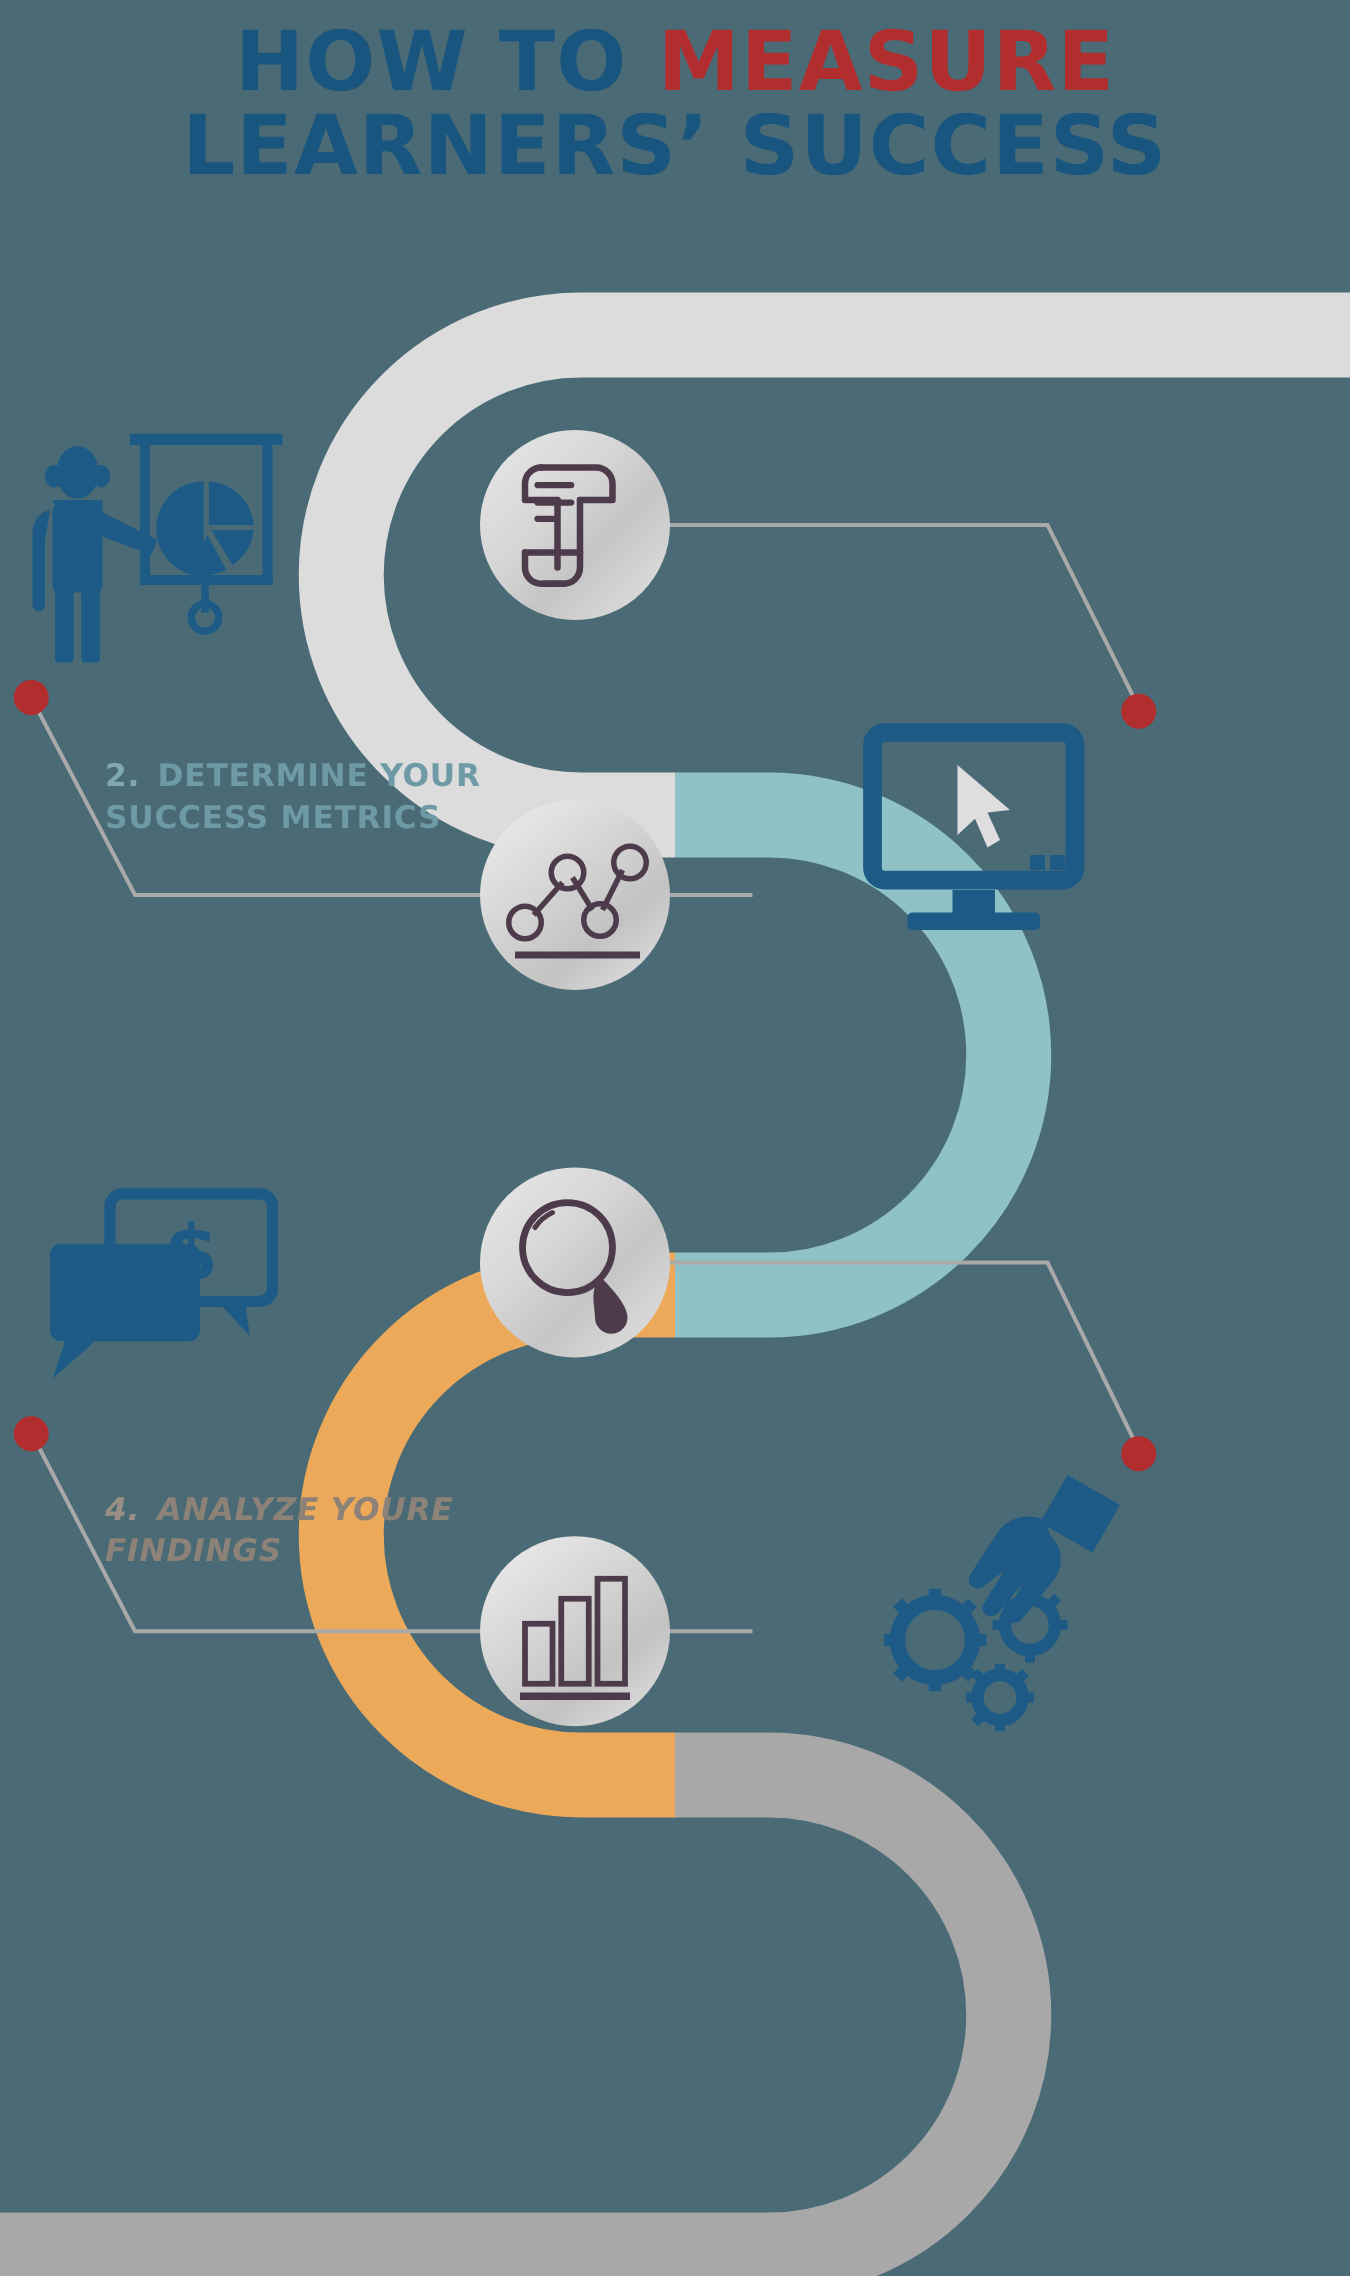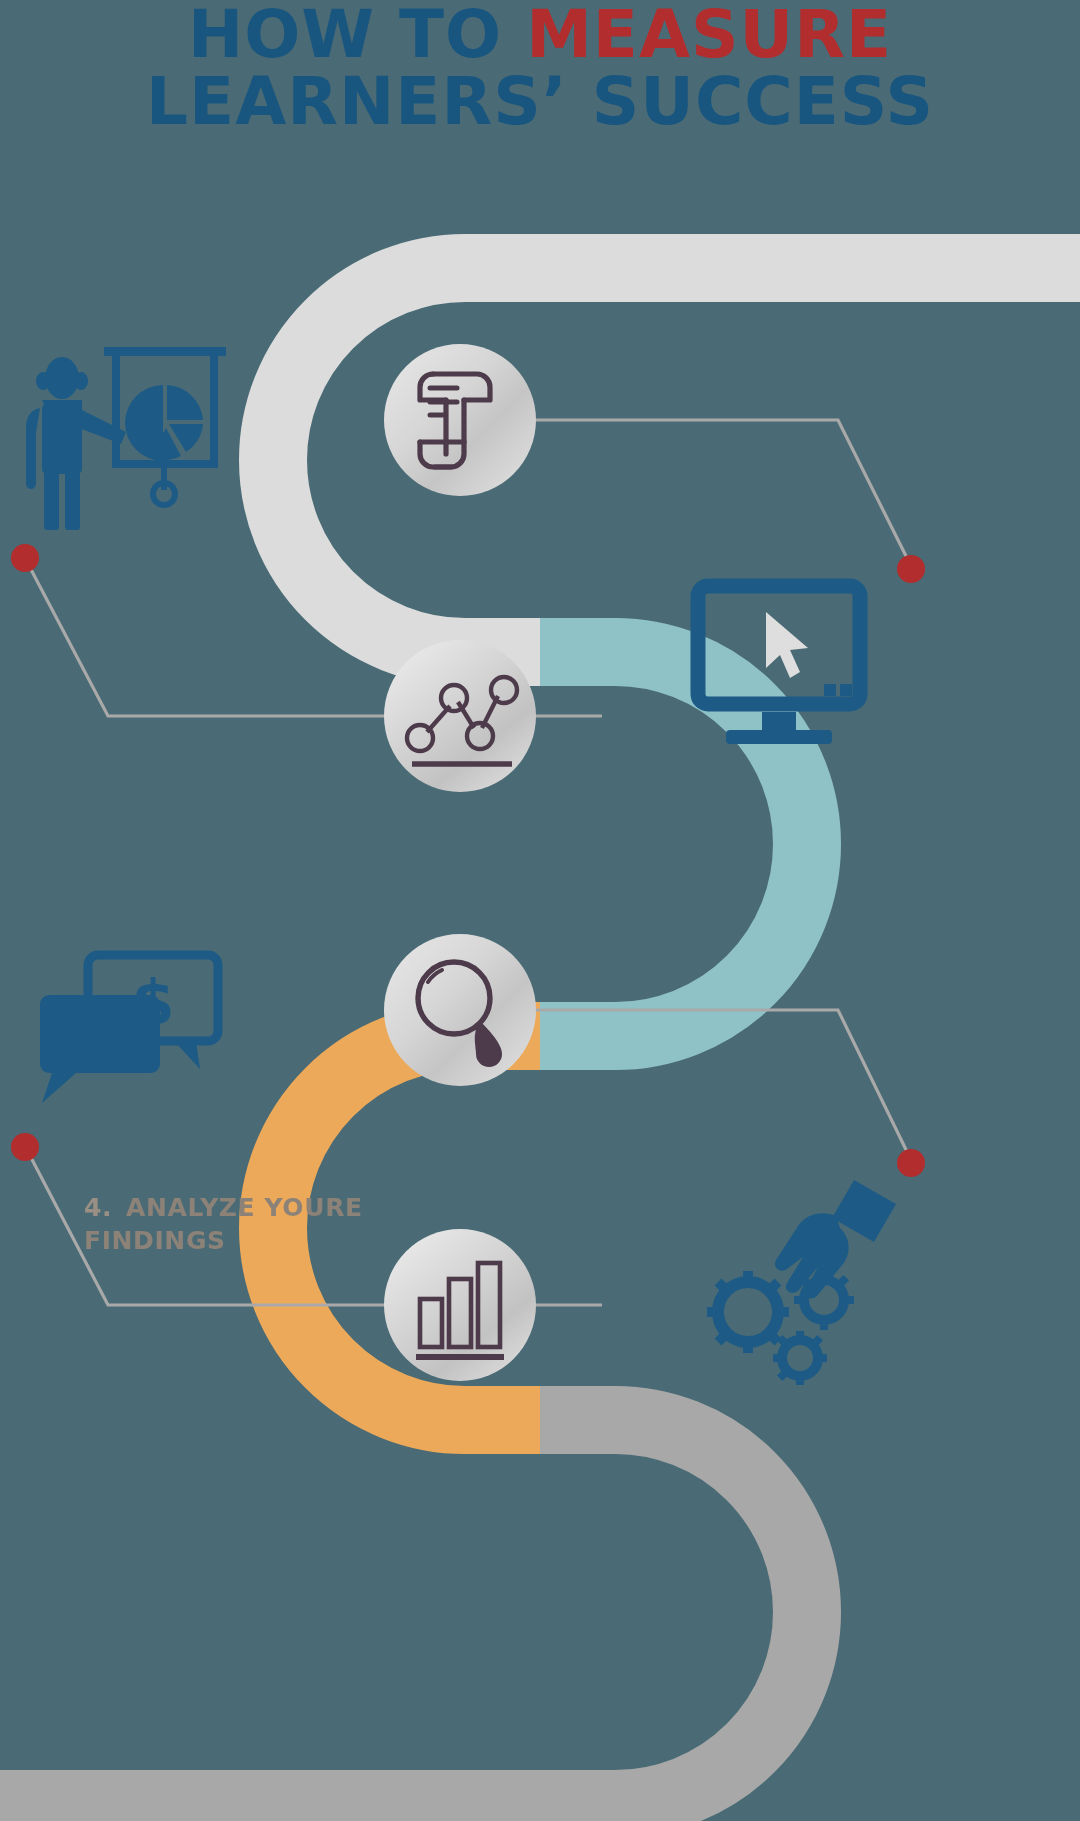"HOW TO MEASURE" .title-wrap { padding-top: 1px -> 16px }
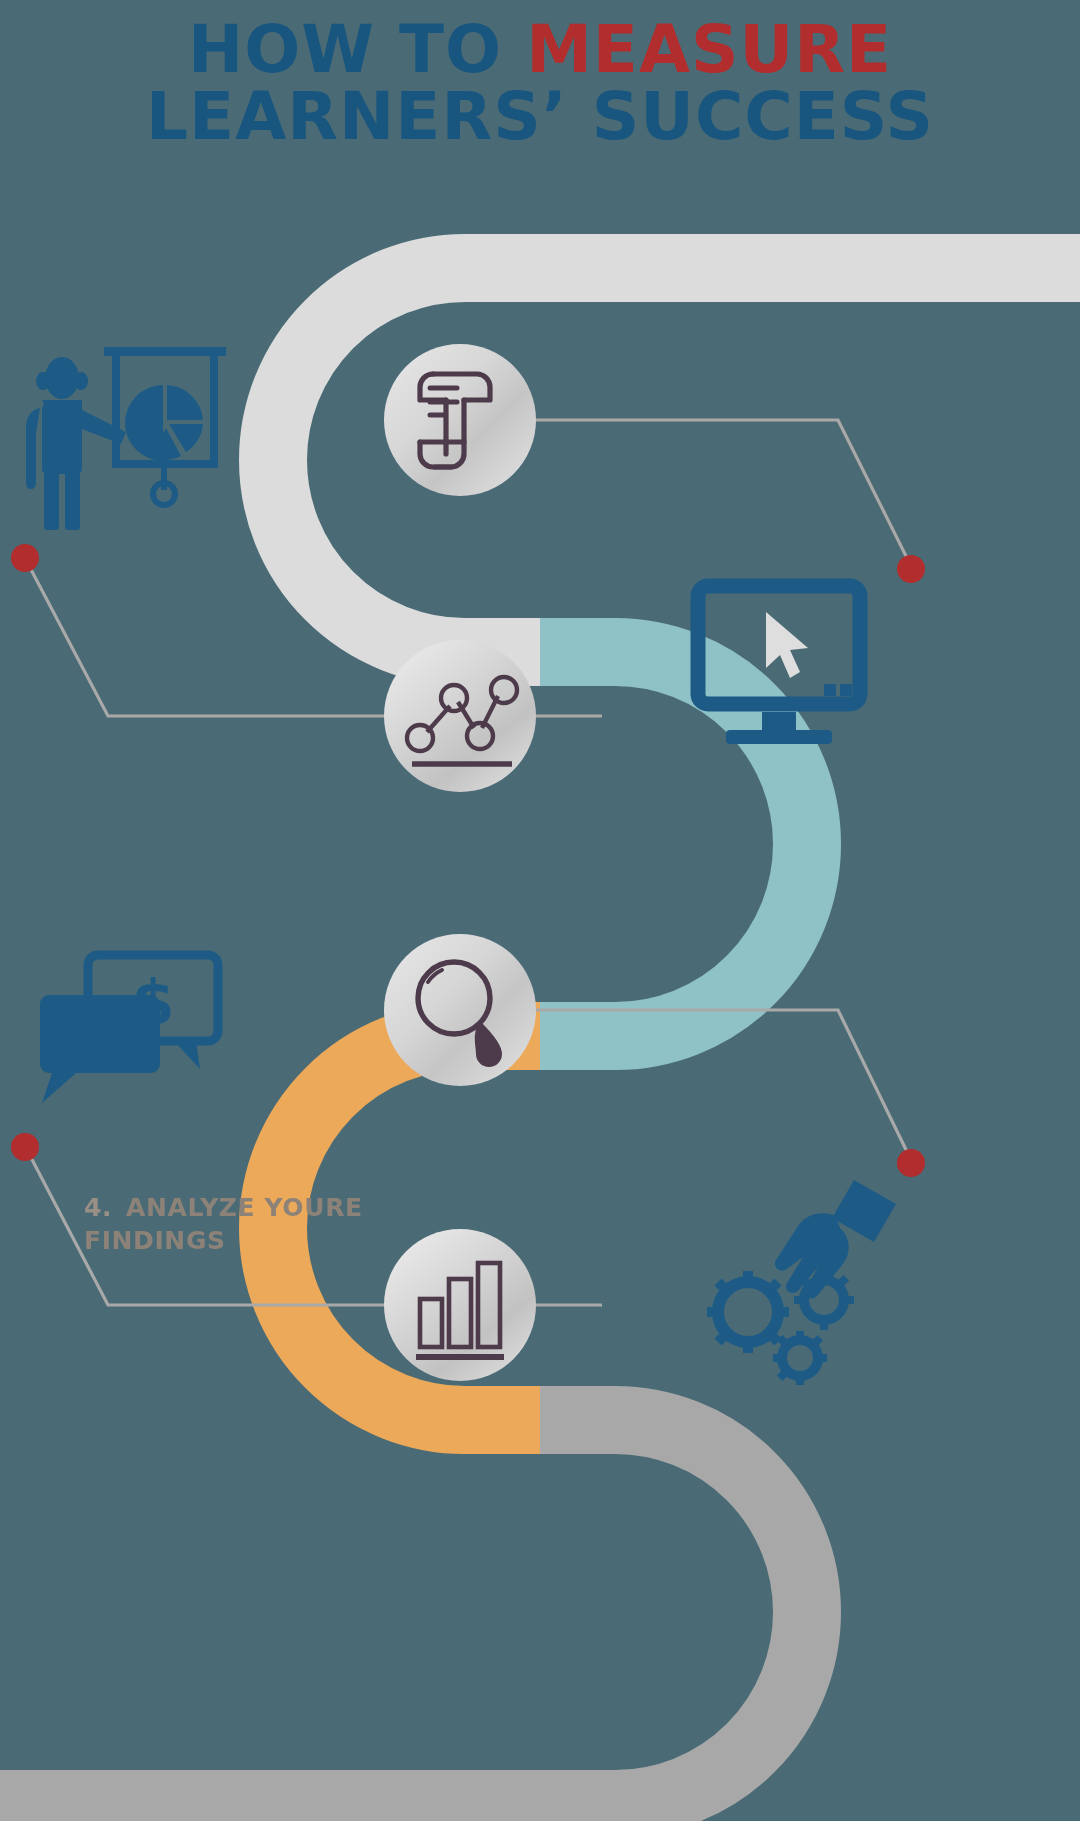"2. DETERMINE YOUR SUCCESS METRICS" div.step-text { html: none -> <div> <span>2.</span><span>DETERMINE YOUR SUCCESS METRICS</span> </div> }
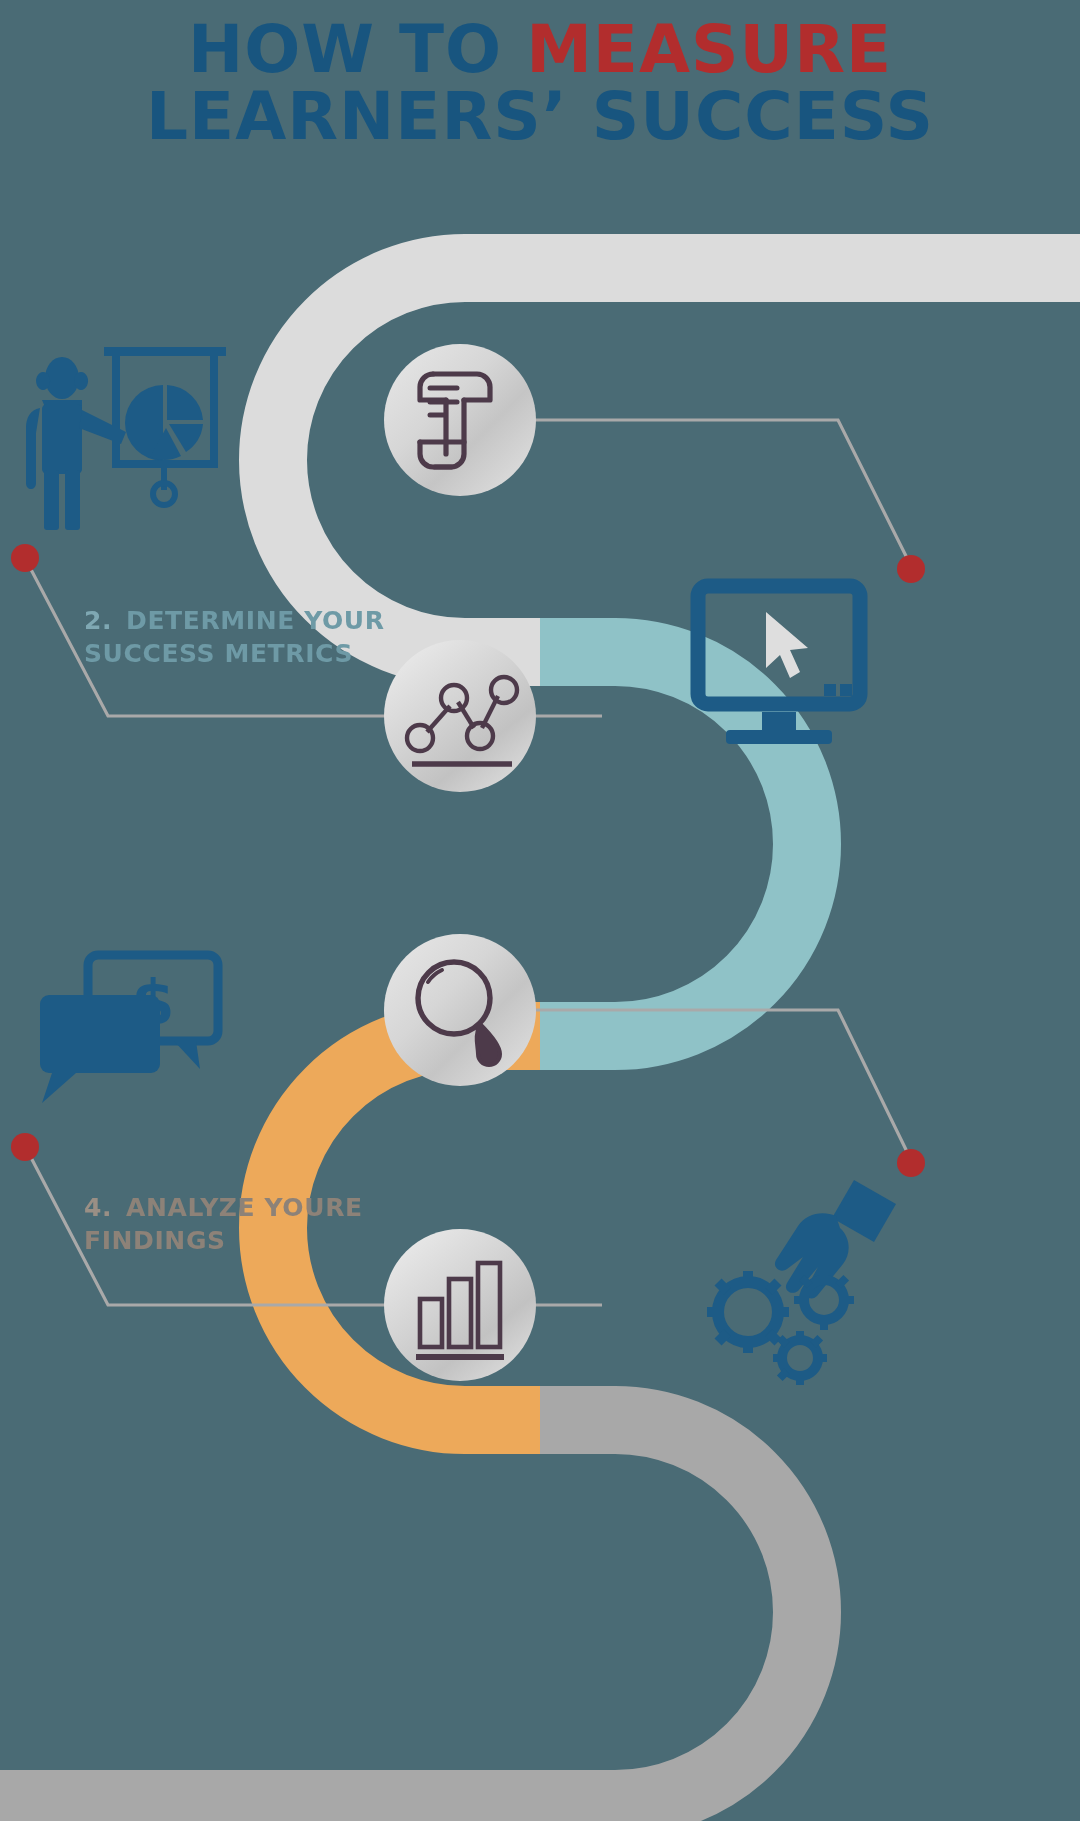"4. ANALYZE YOURE FINDINGS" .s4 { font-style: none -> italic }
